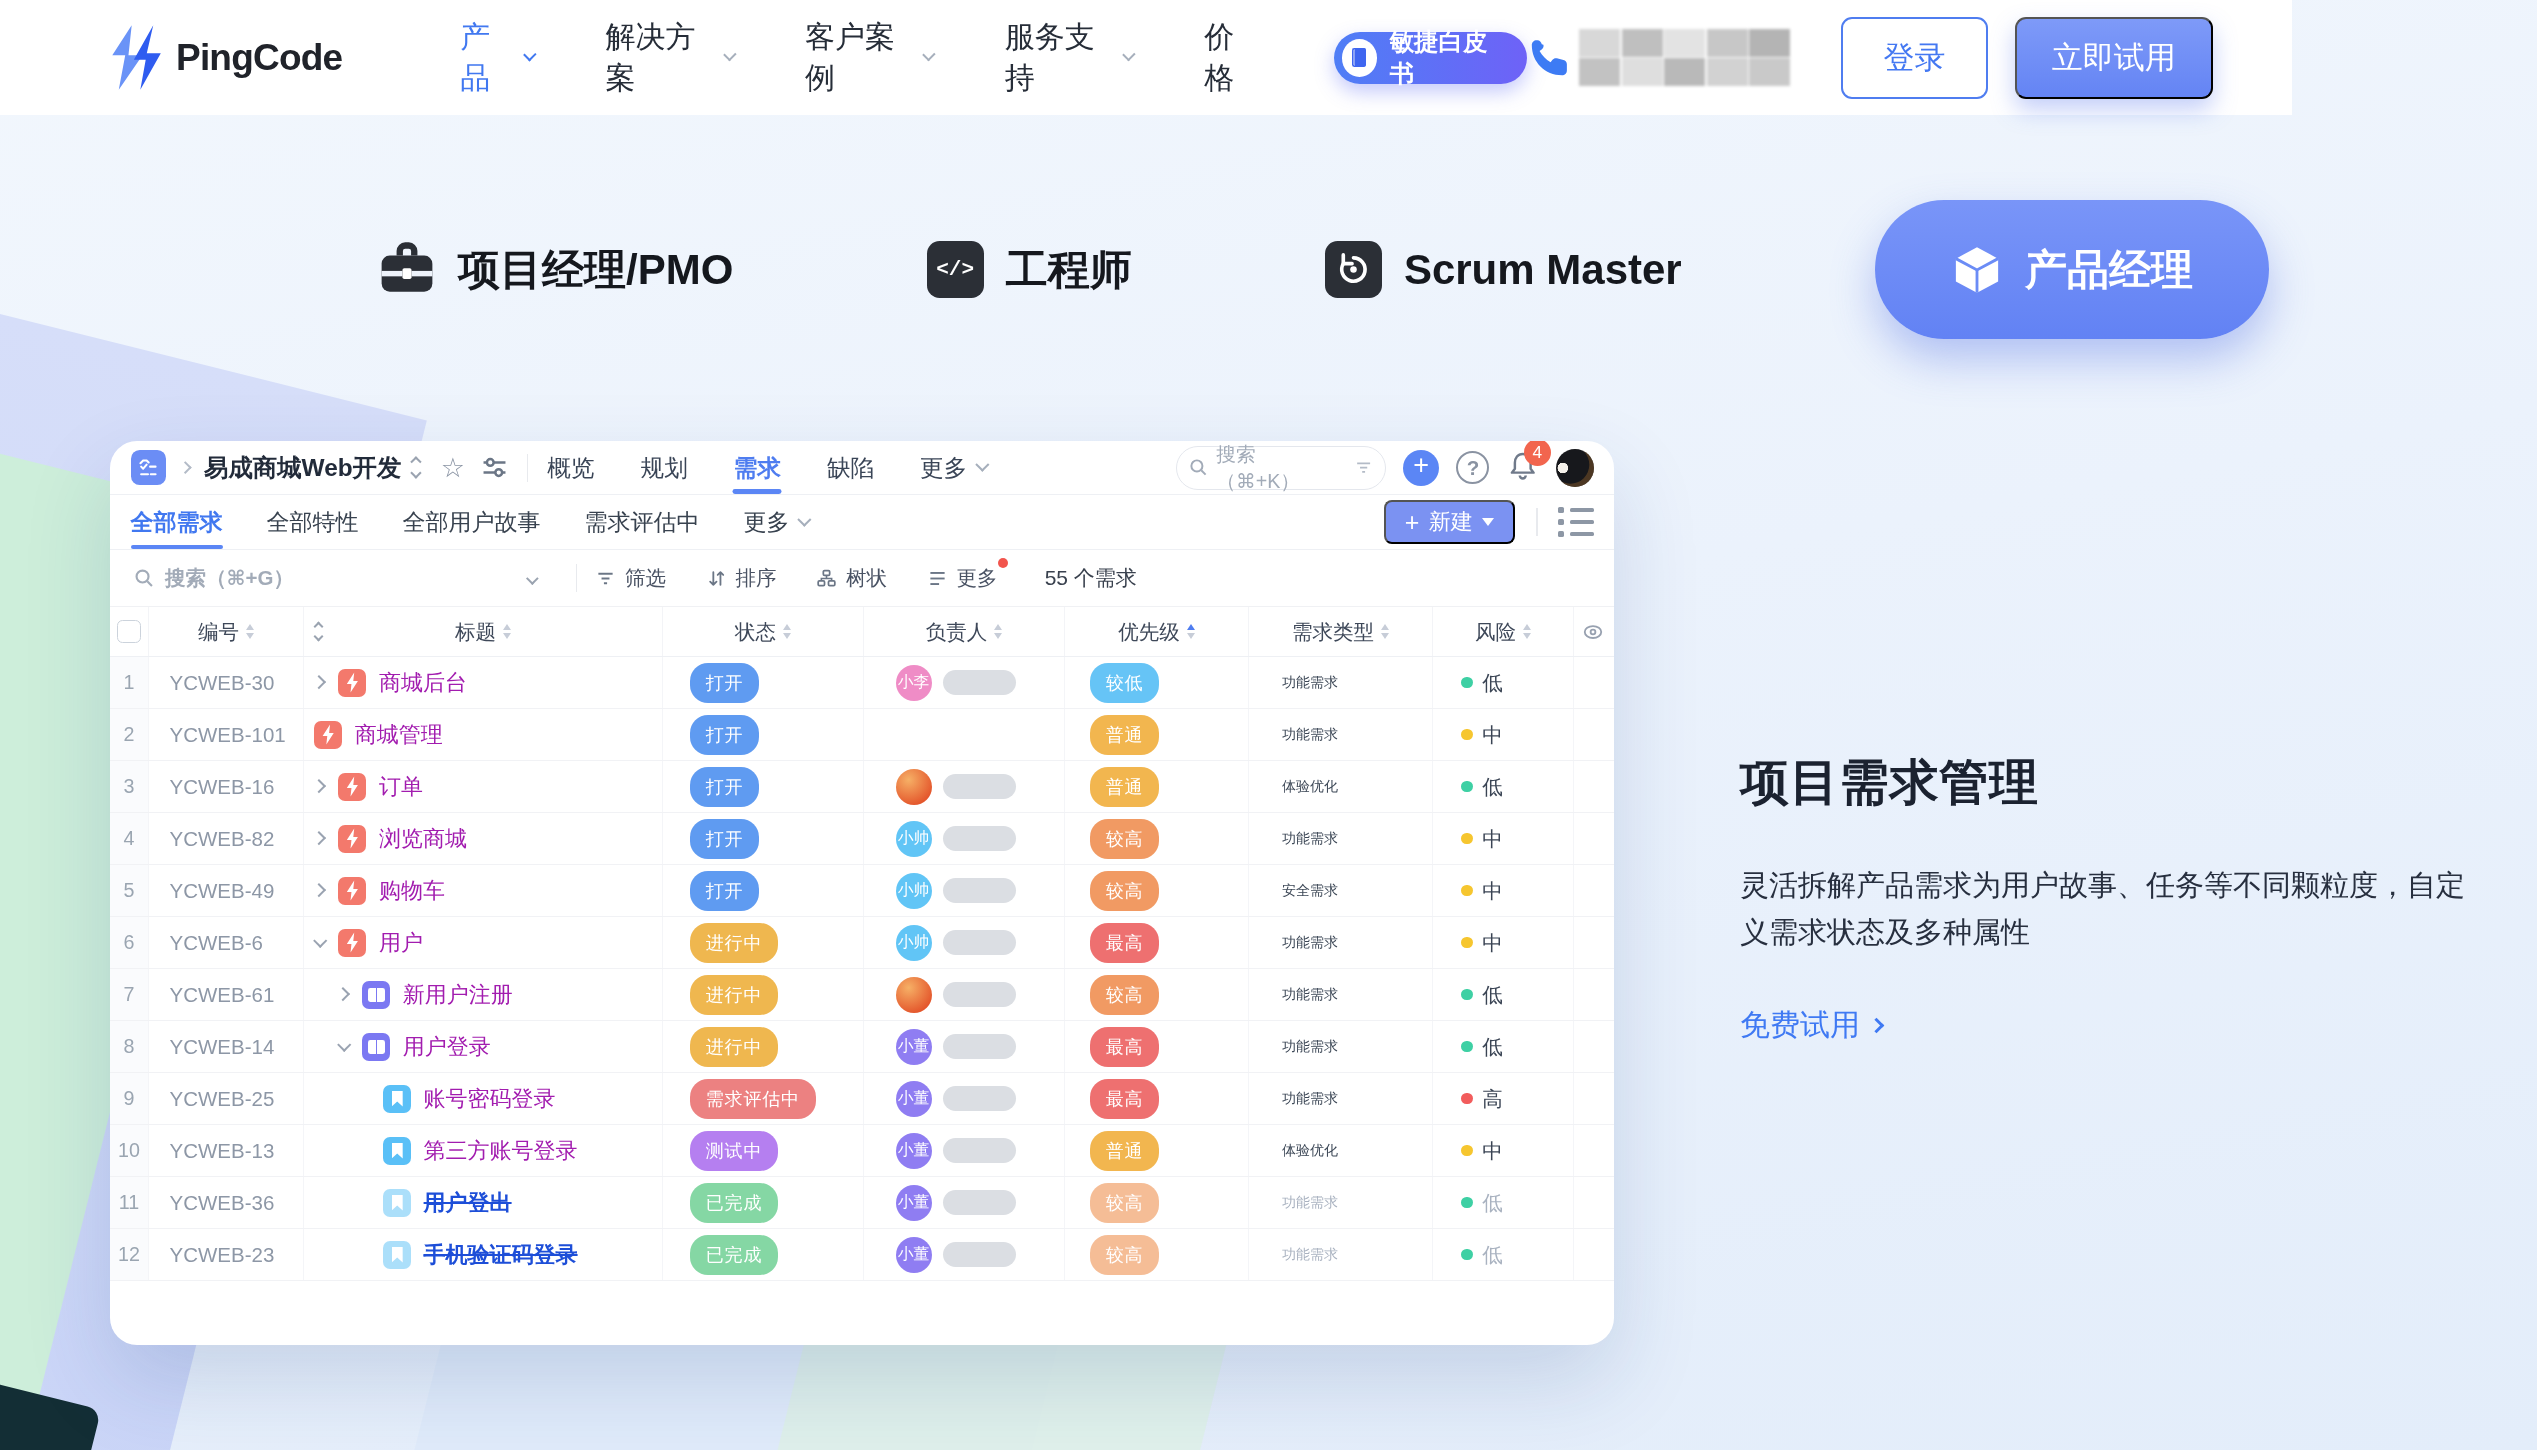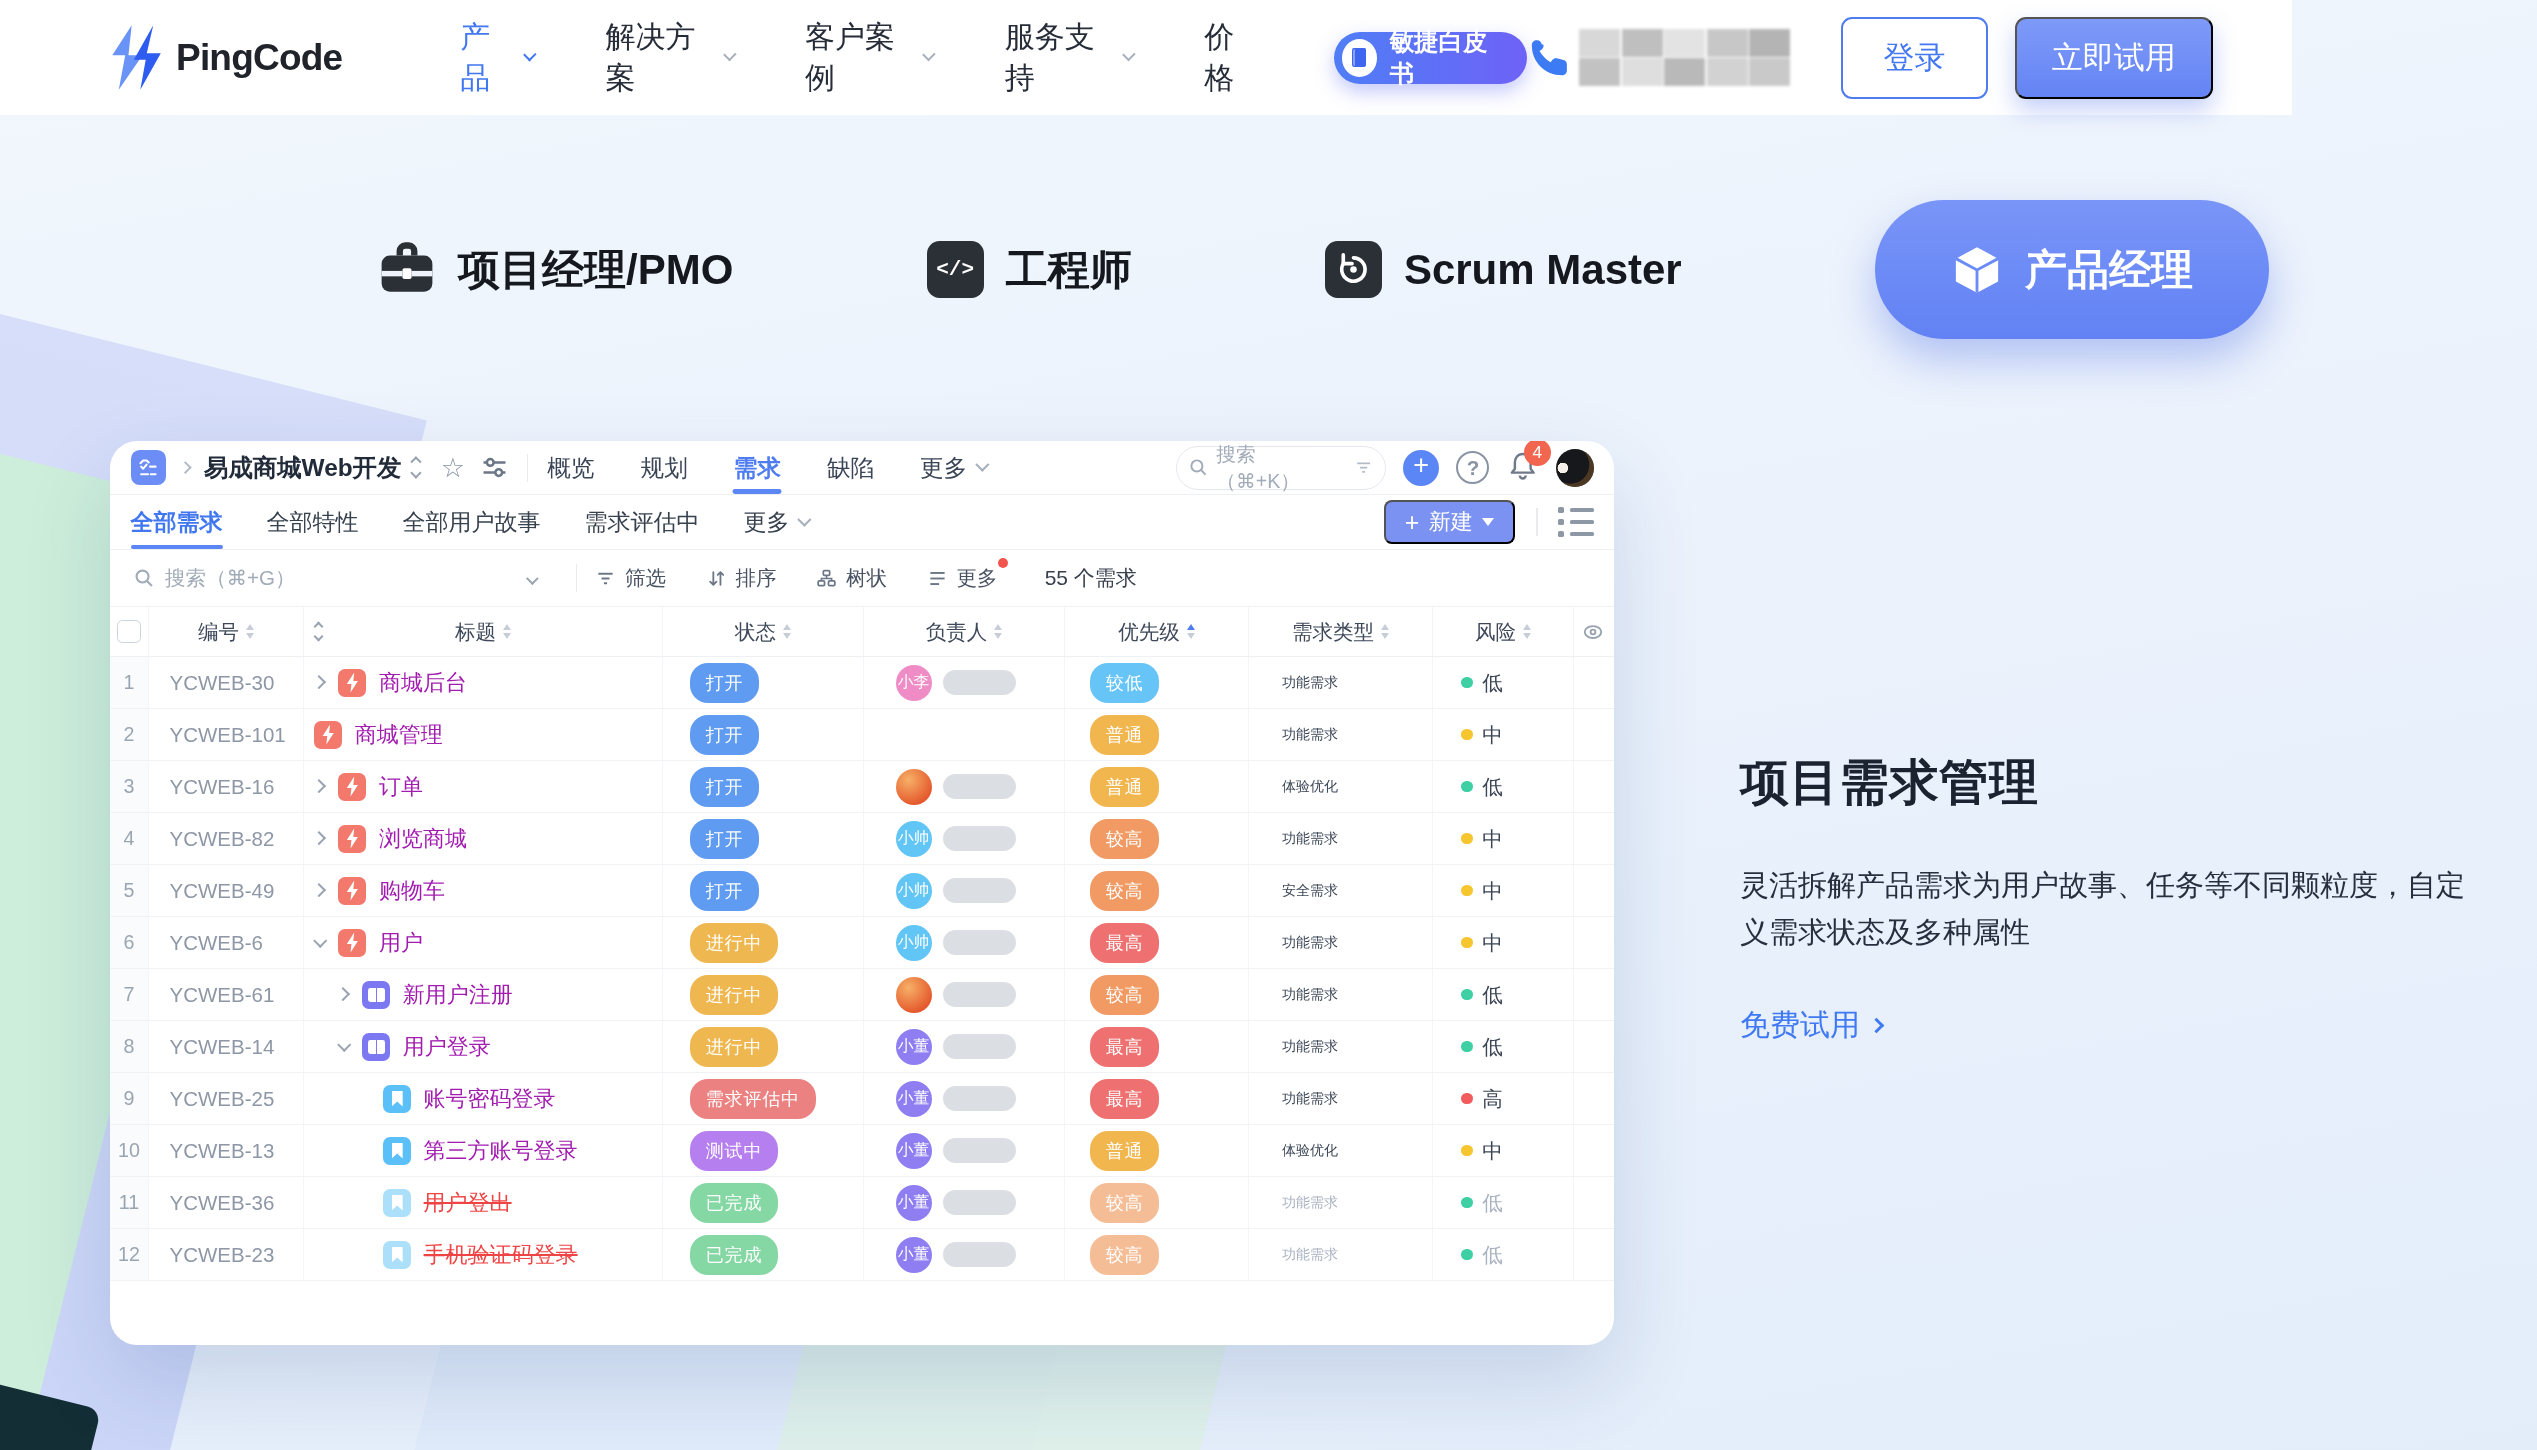"搜索（⌘+G）" .f-search { font-weight: none -> bold }
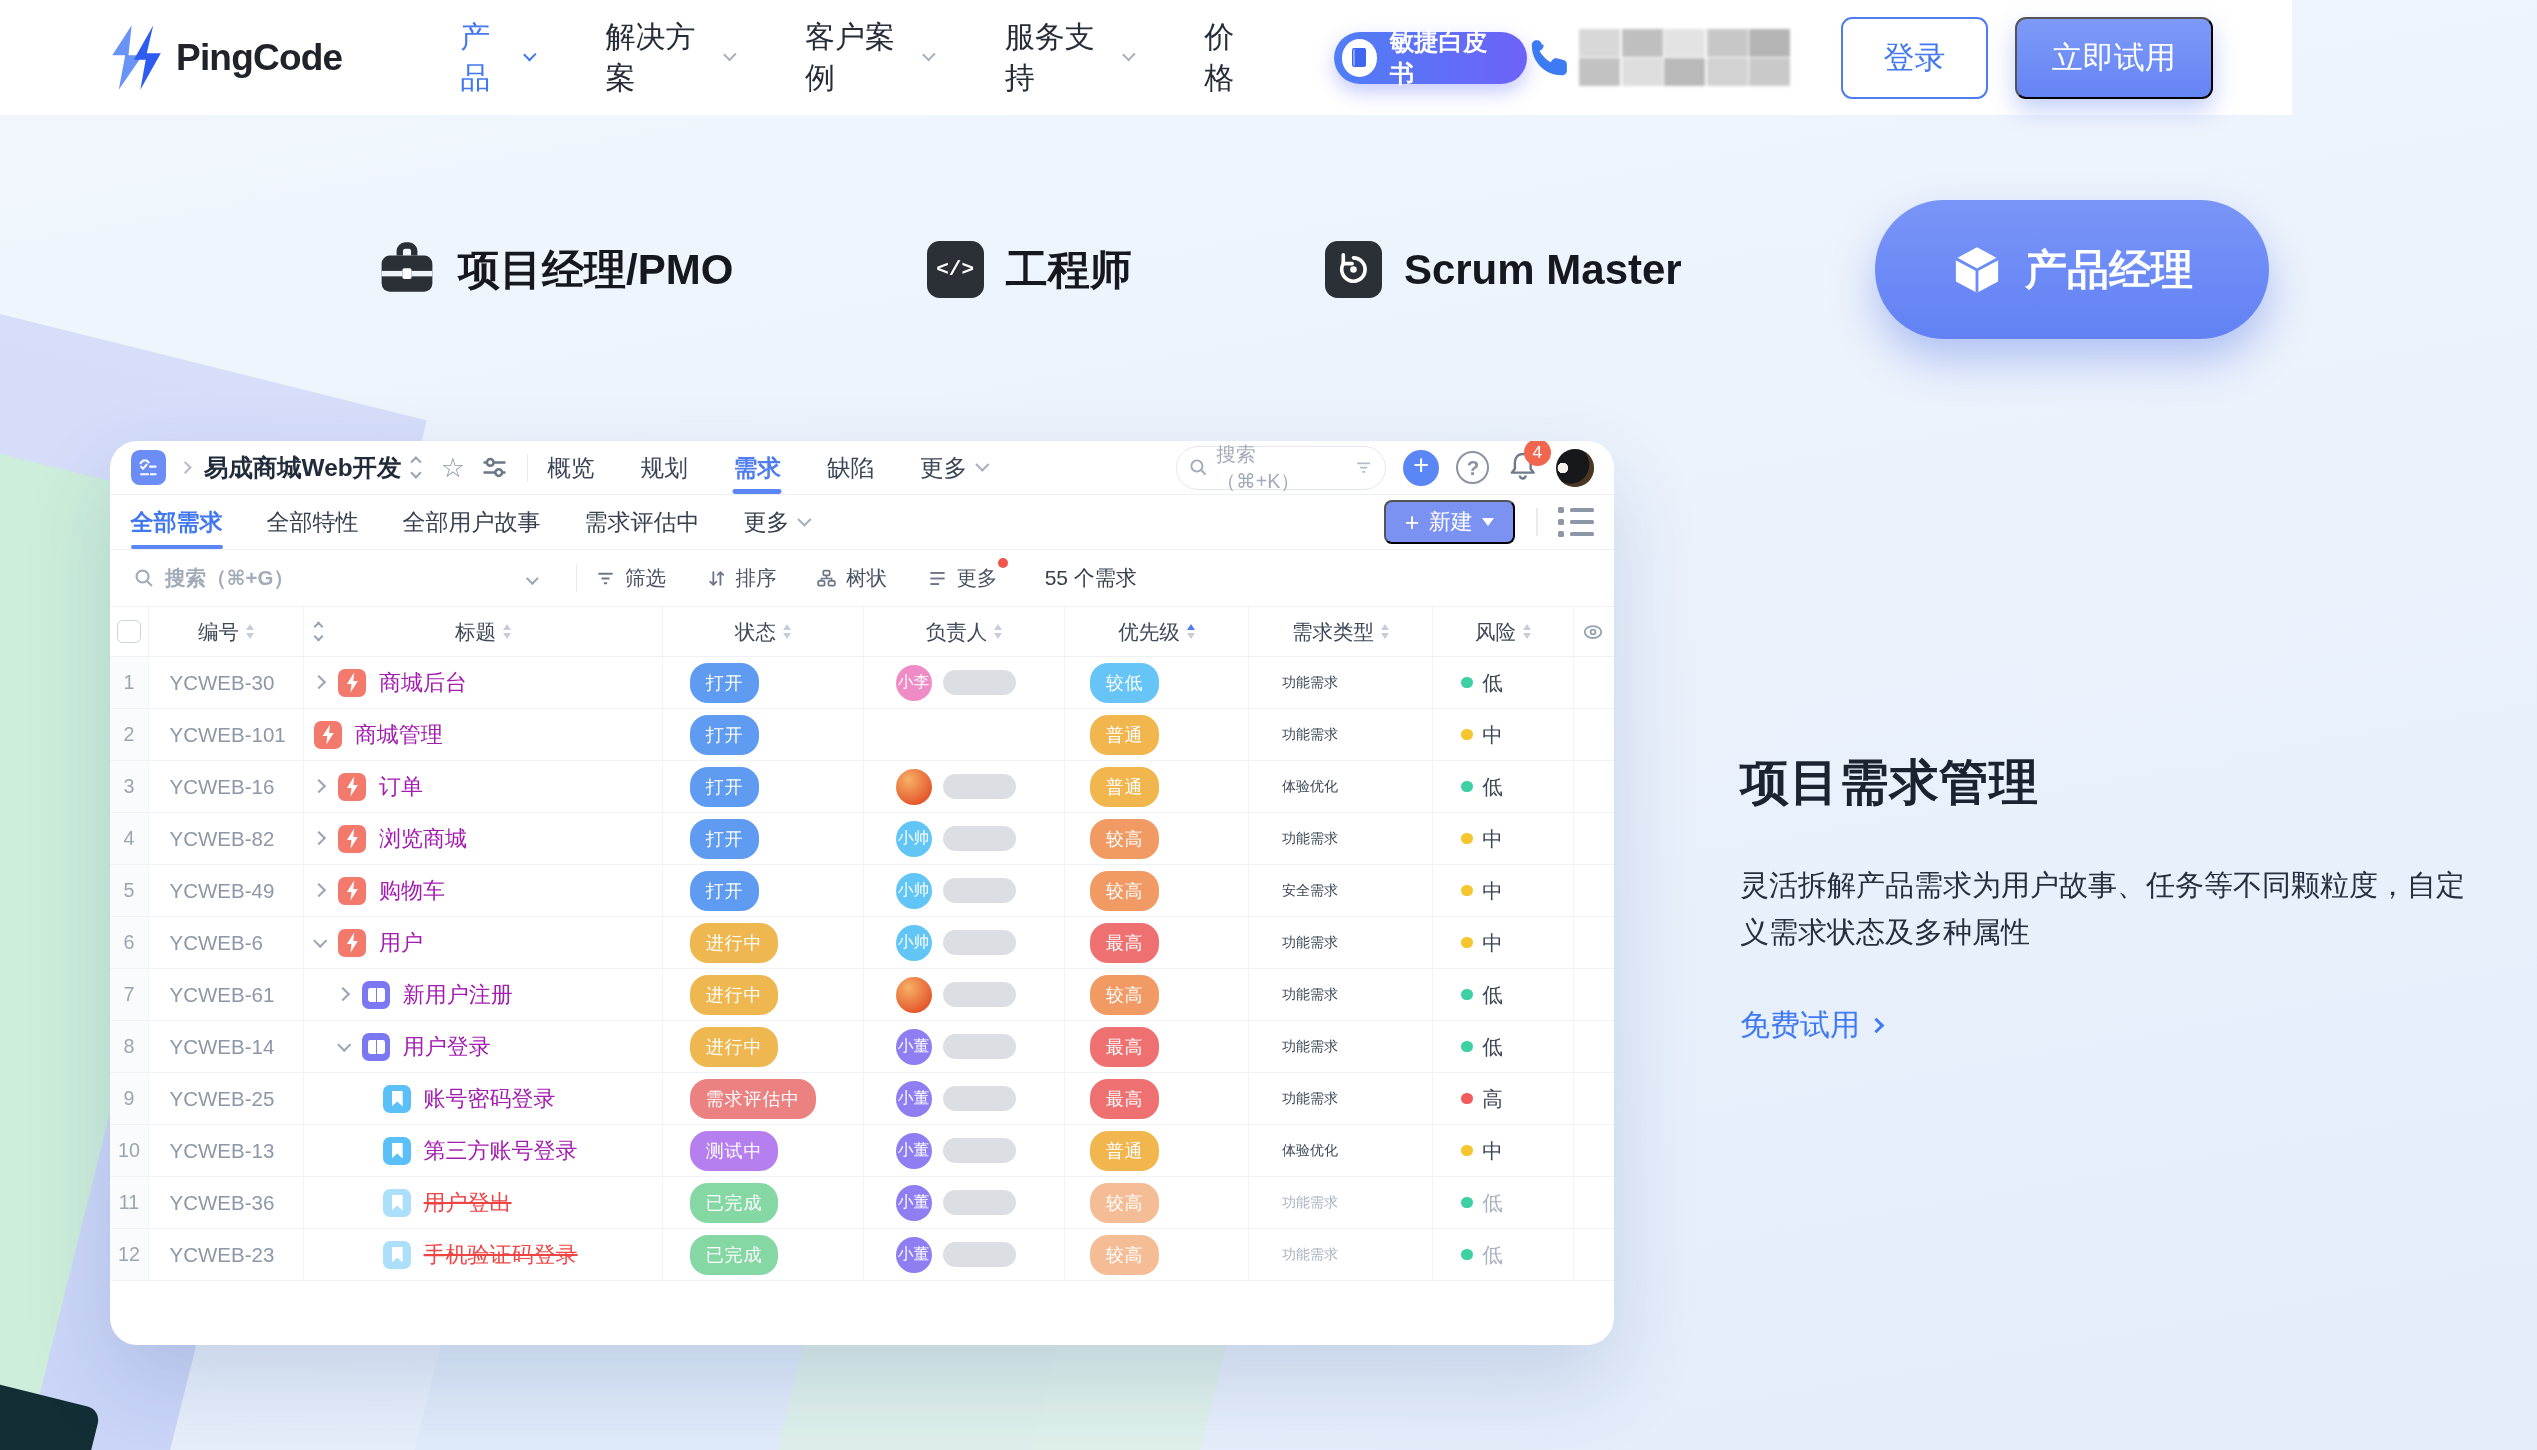"用户登出" .rtitle.done { color: #ef4444 -> #1d4ed8; font-weight: 400 -> 700 }
